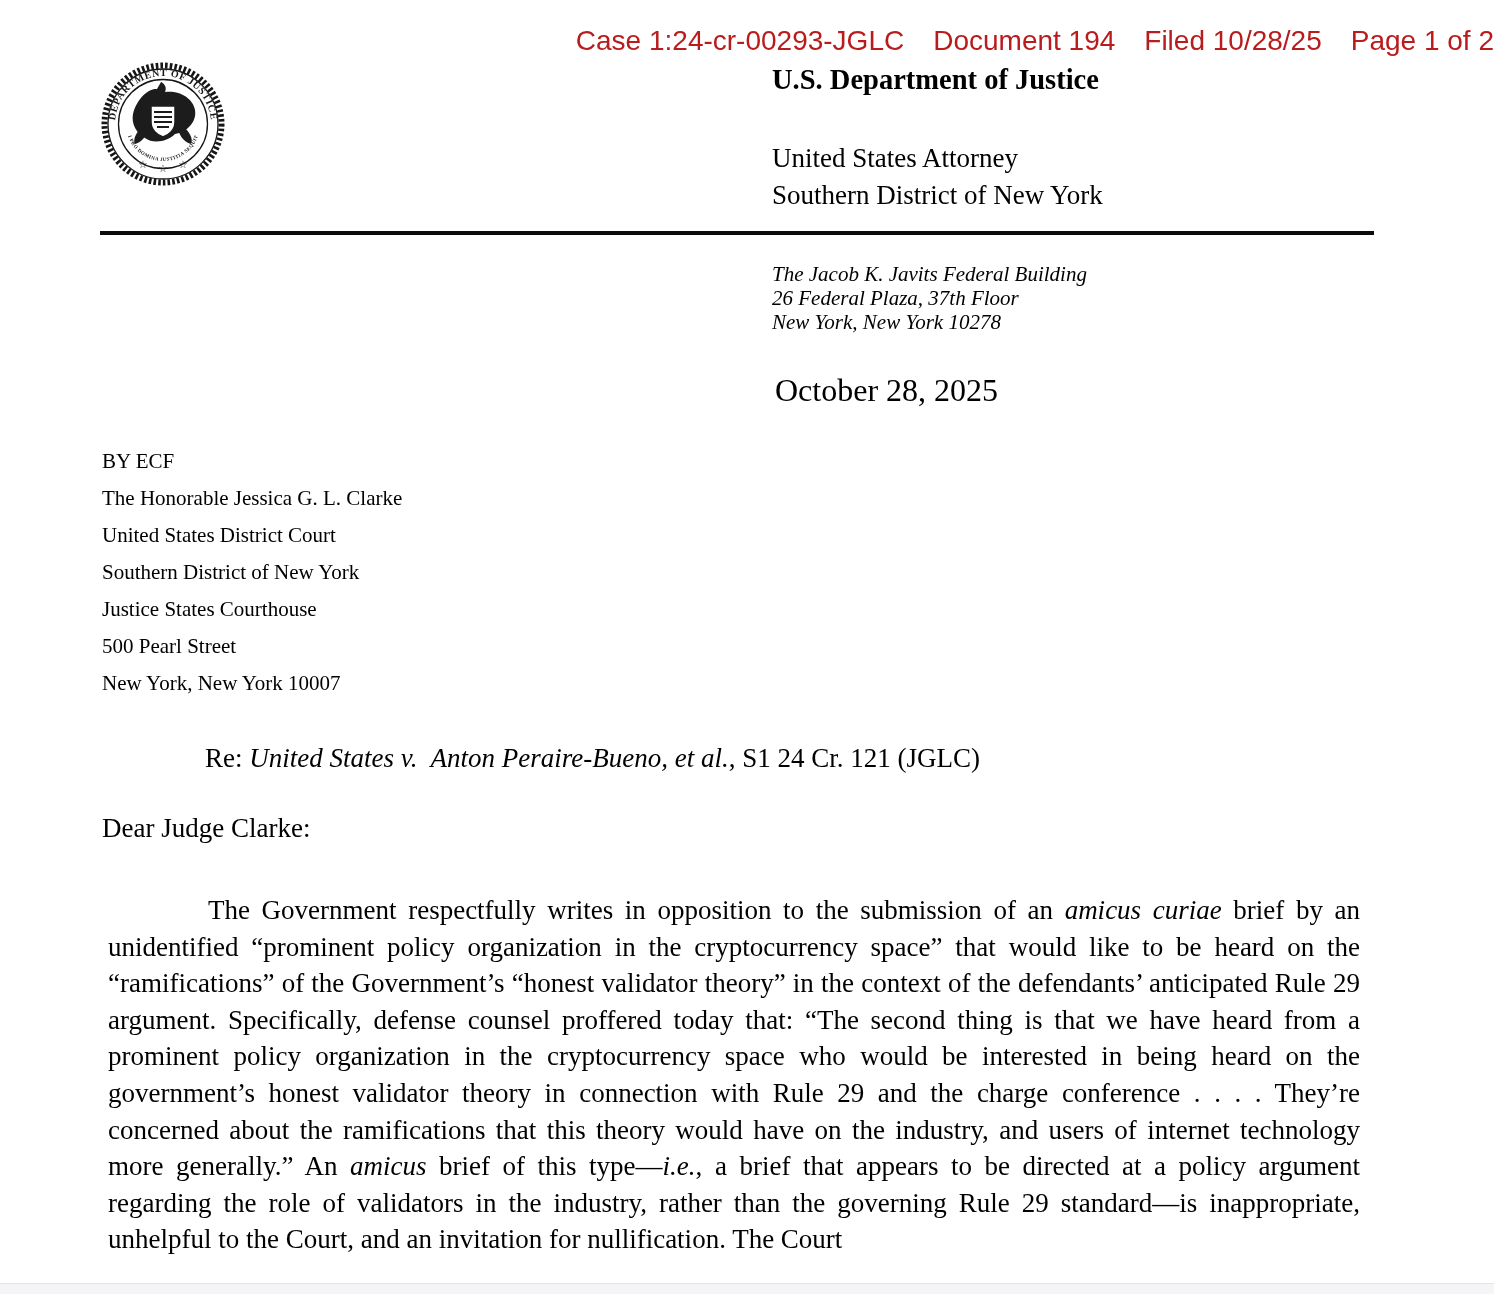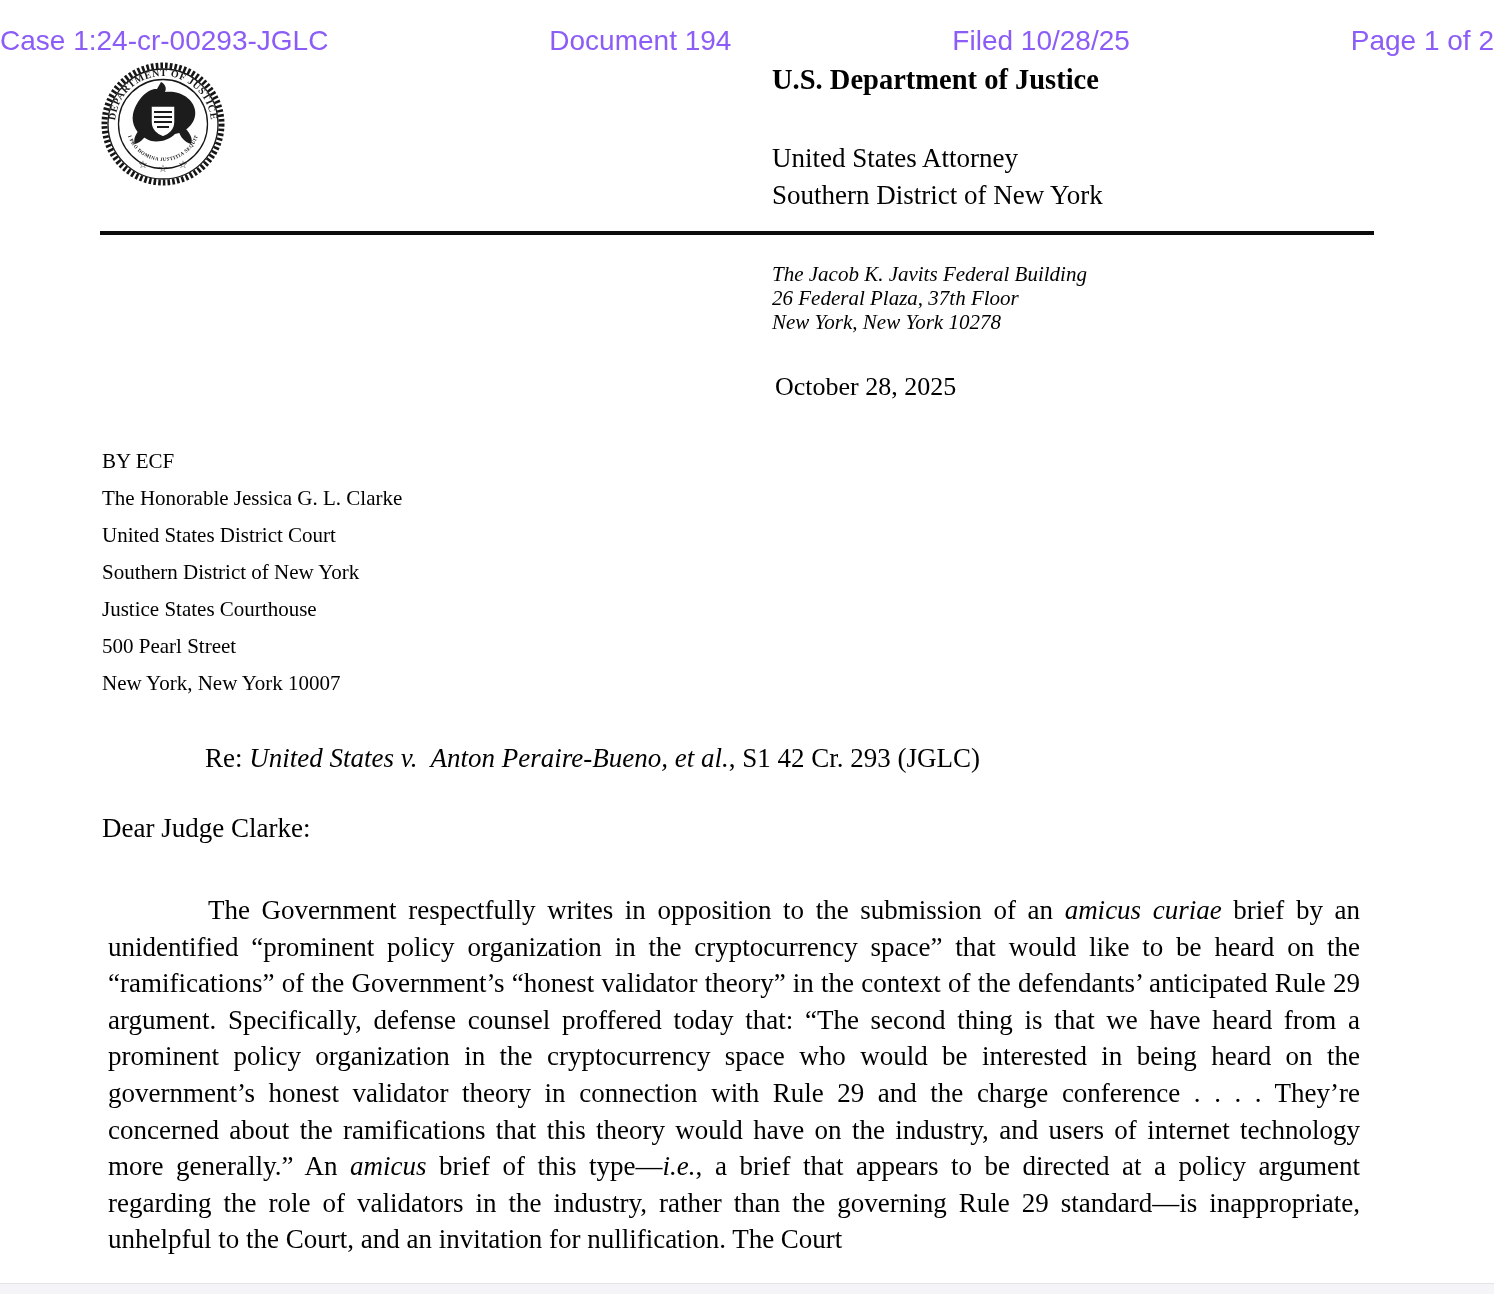"Case 1:24-cr-00293-JGLC" .stamp { color: #8b5cf6 -> #b91c1c; gap: 46px -> 29px; justify-content: space-between -> flex-end }
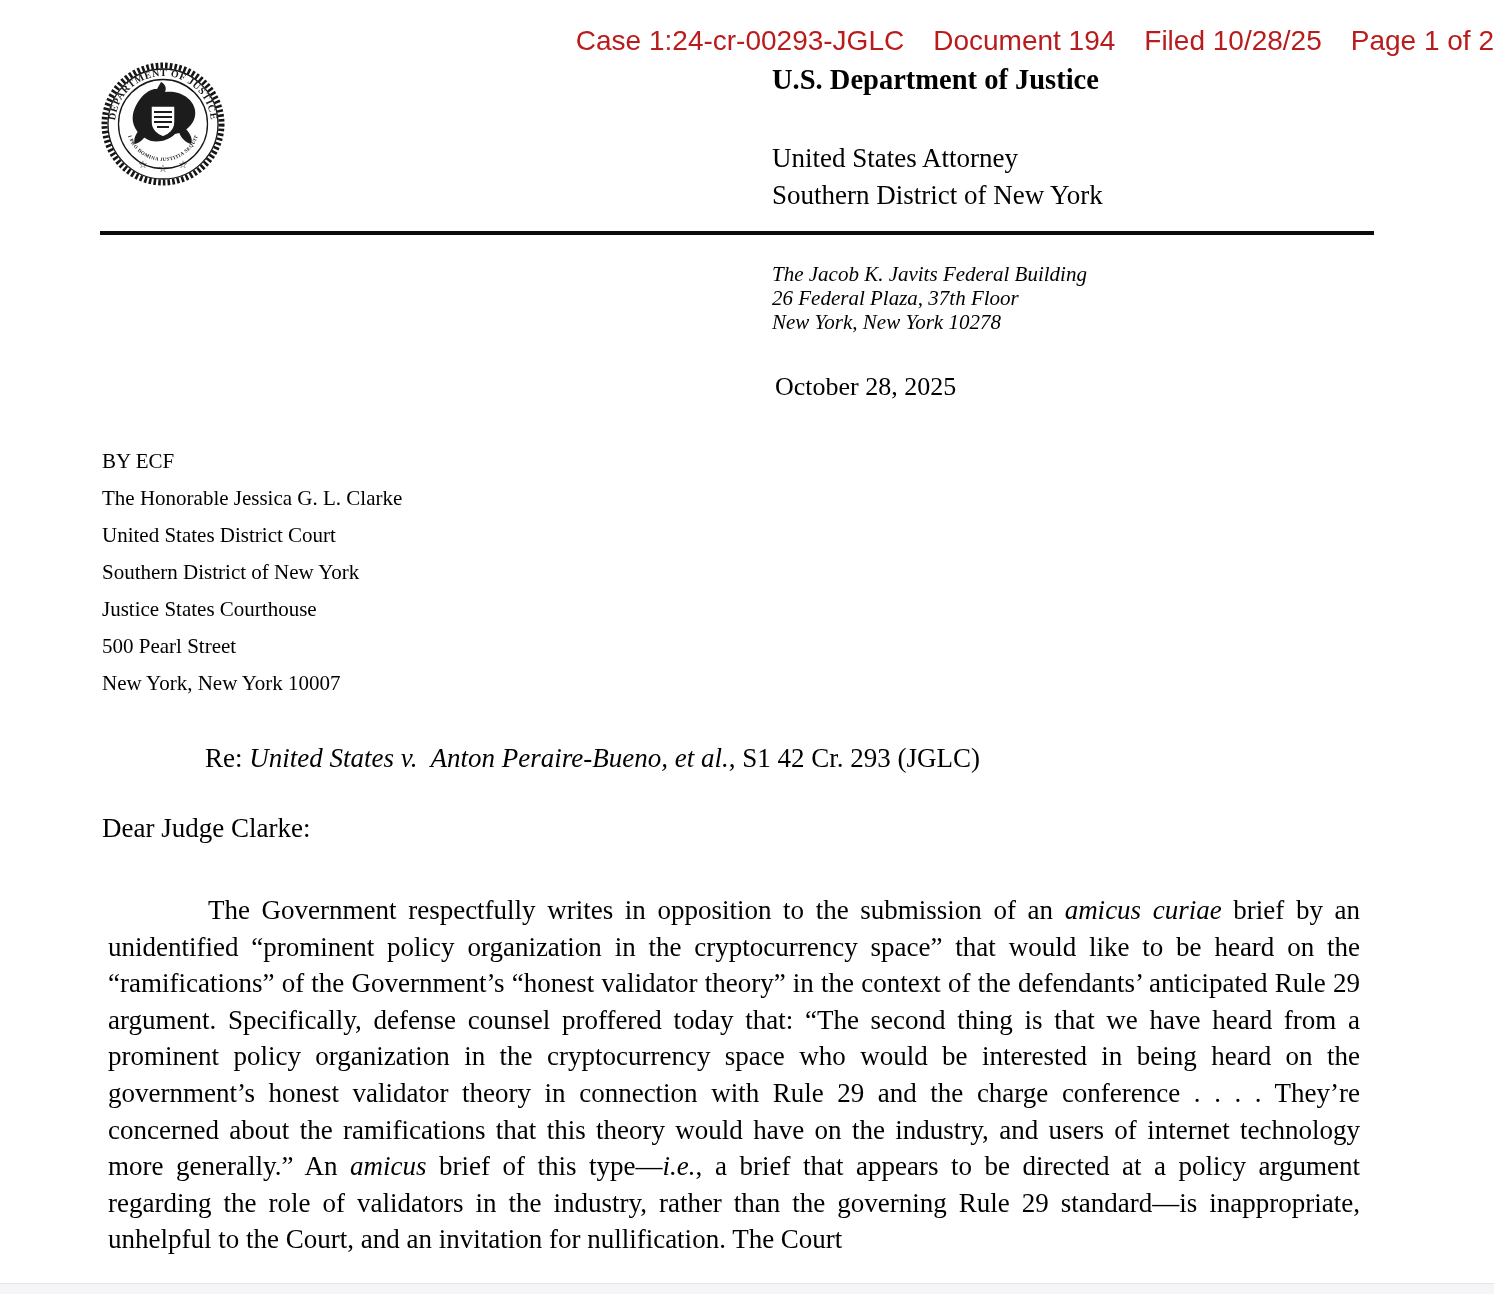"October 28, 2025" .date { font-size: 26px -> 32px }
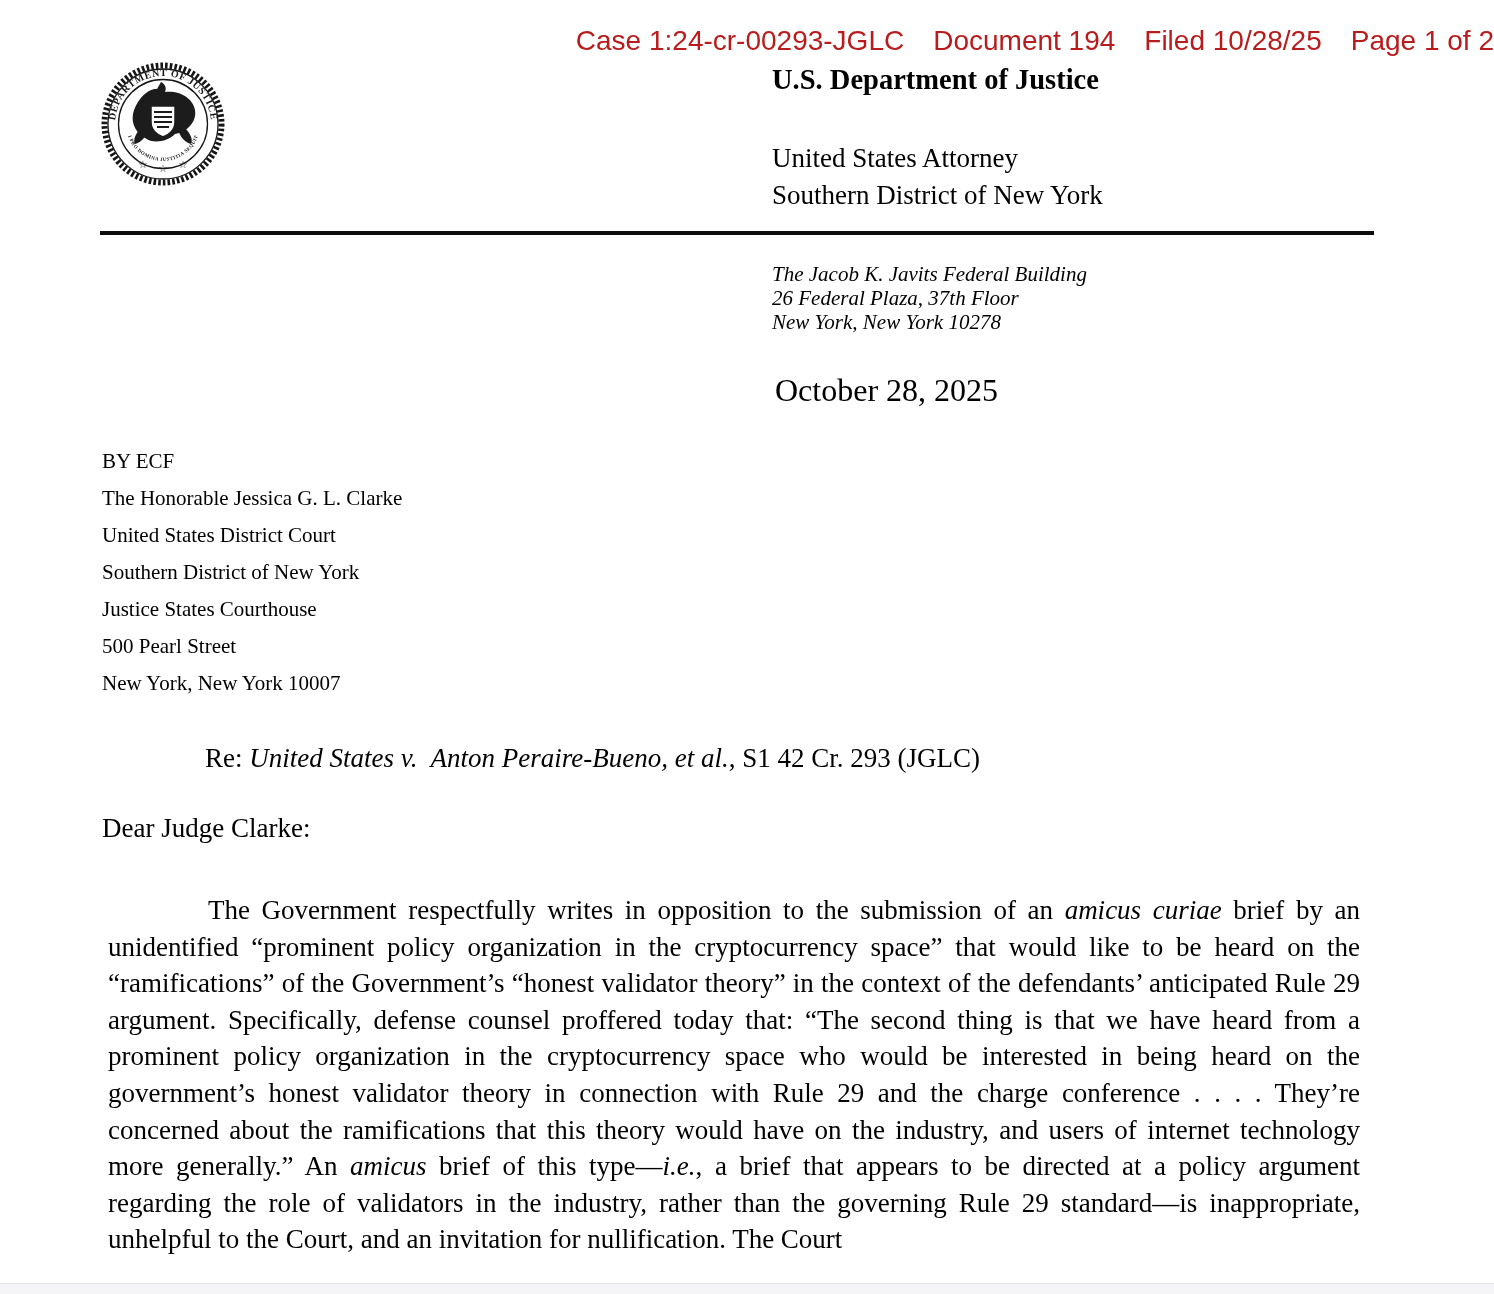", S1 42 Cr. 293" span { text: 42 Cr. 293 -> 24 Cr. 121 }
